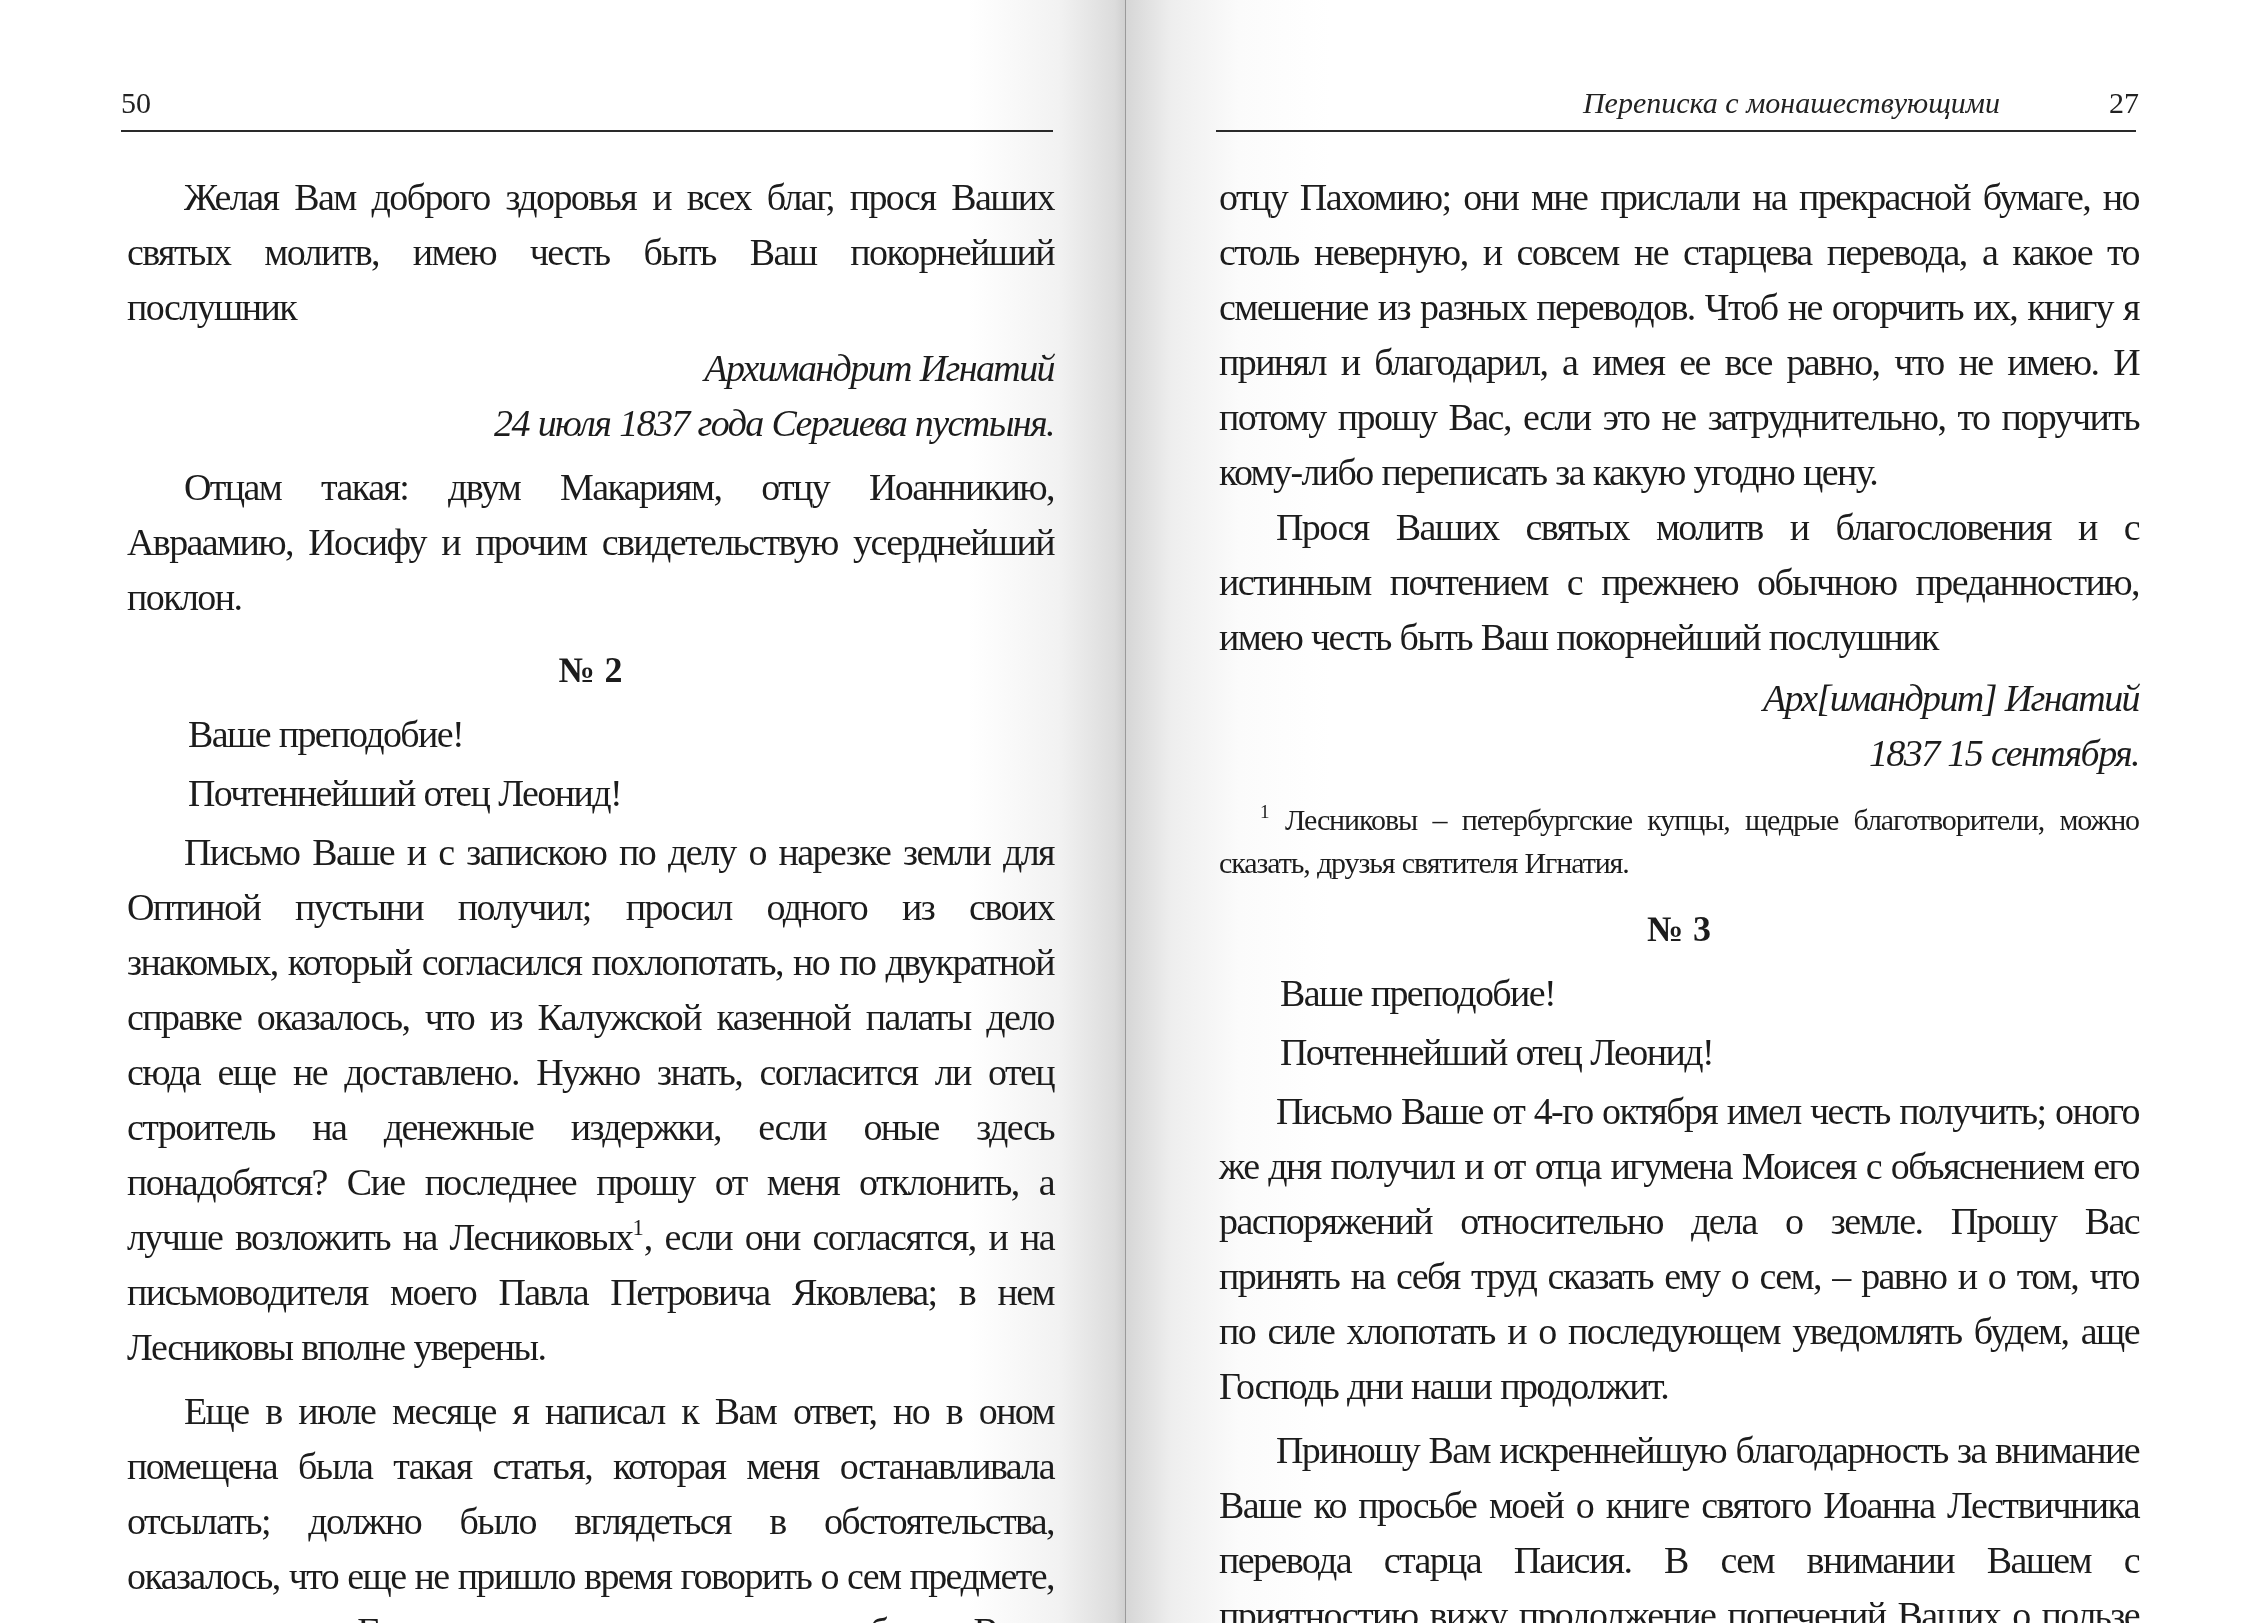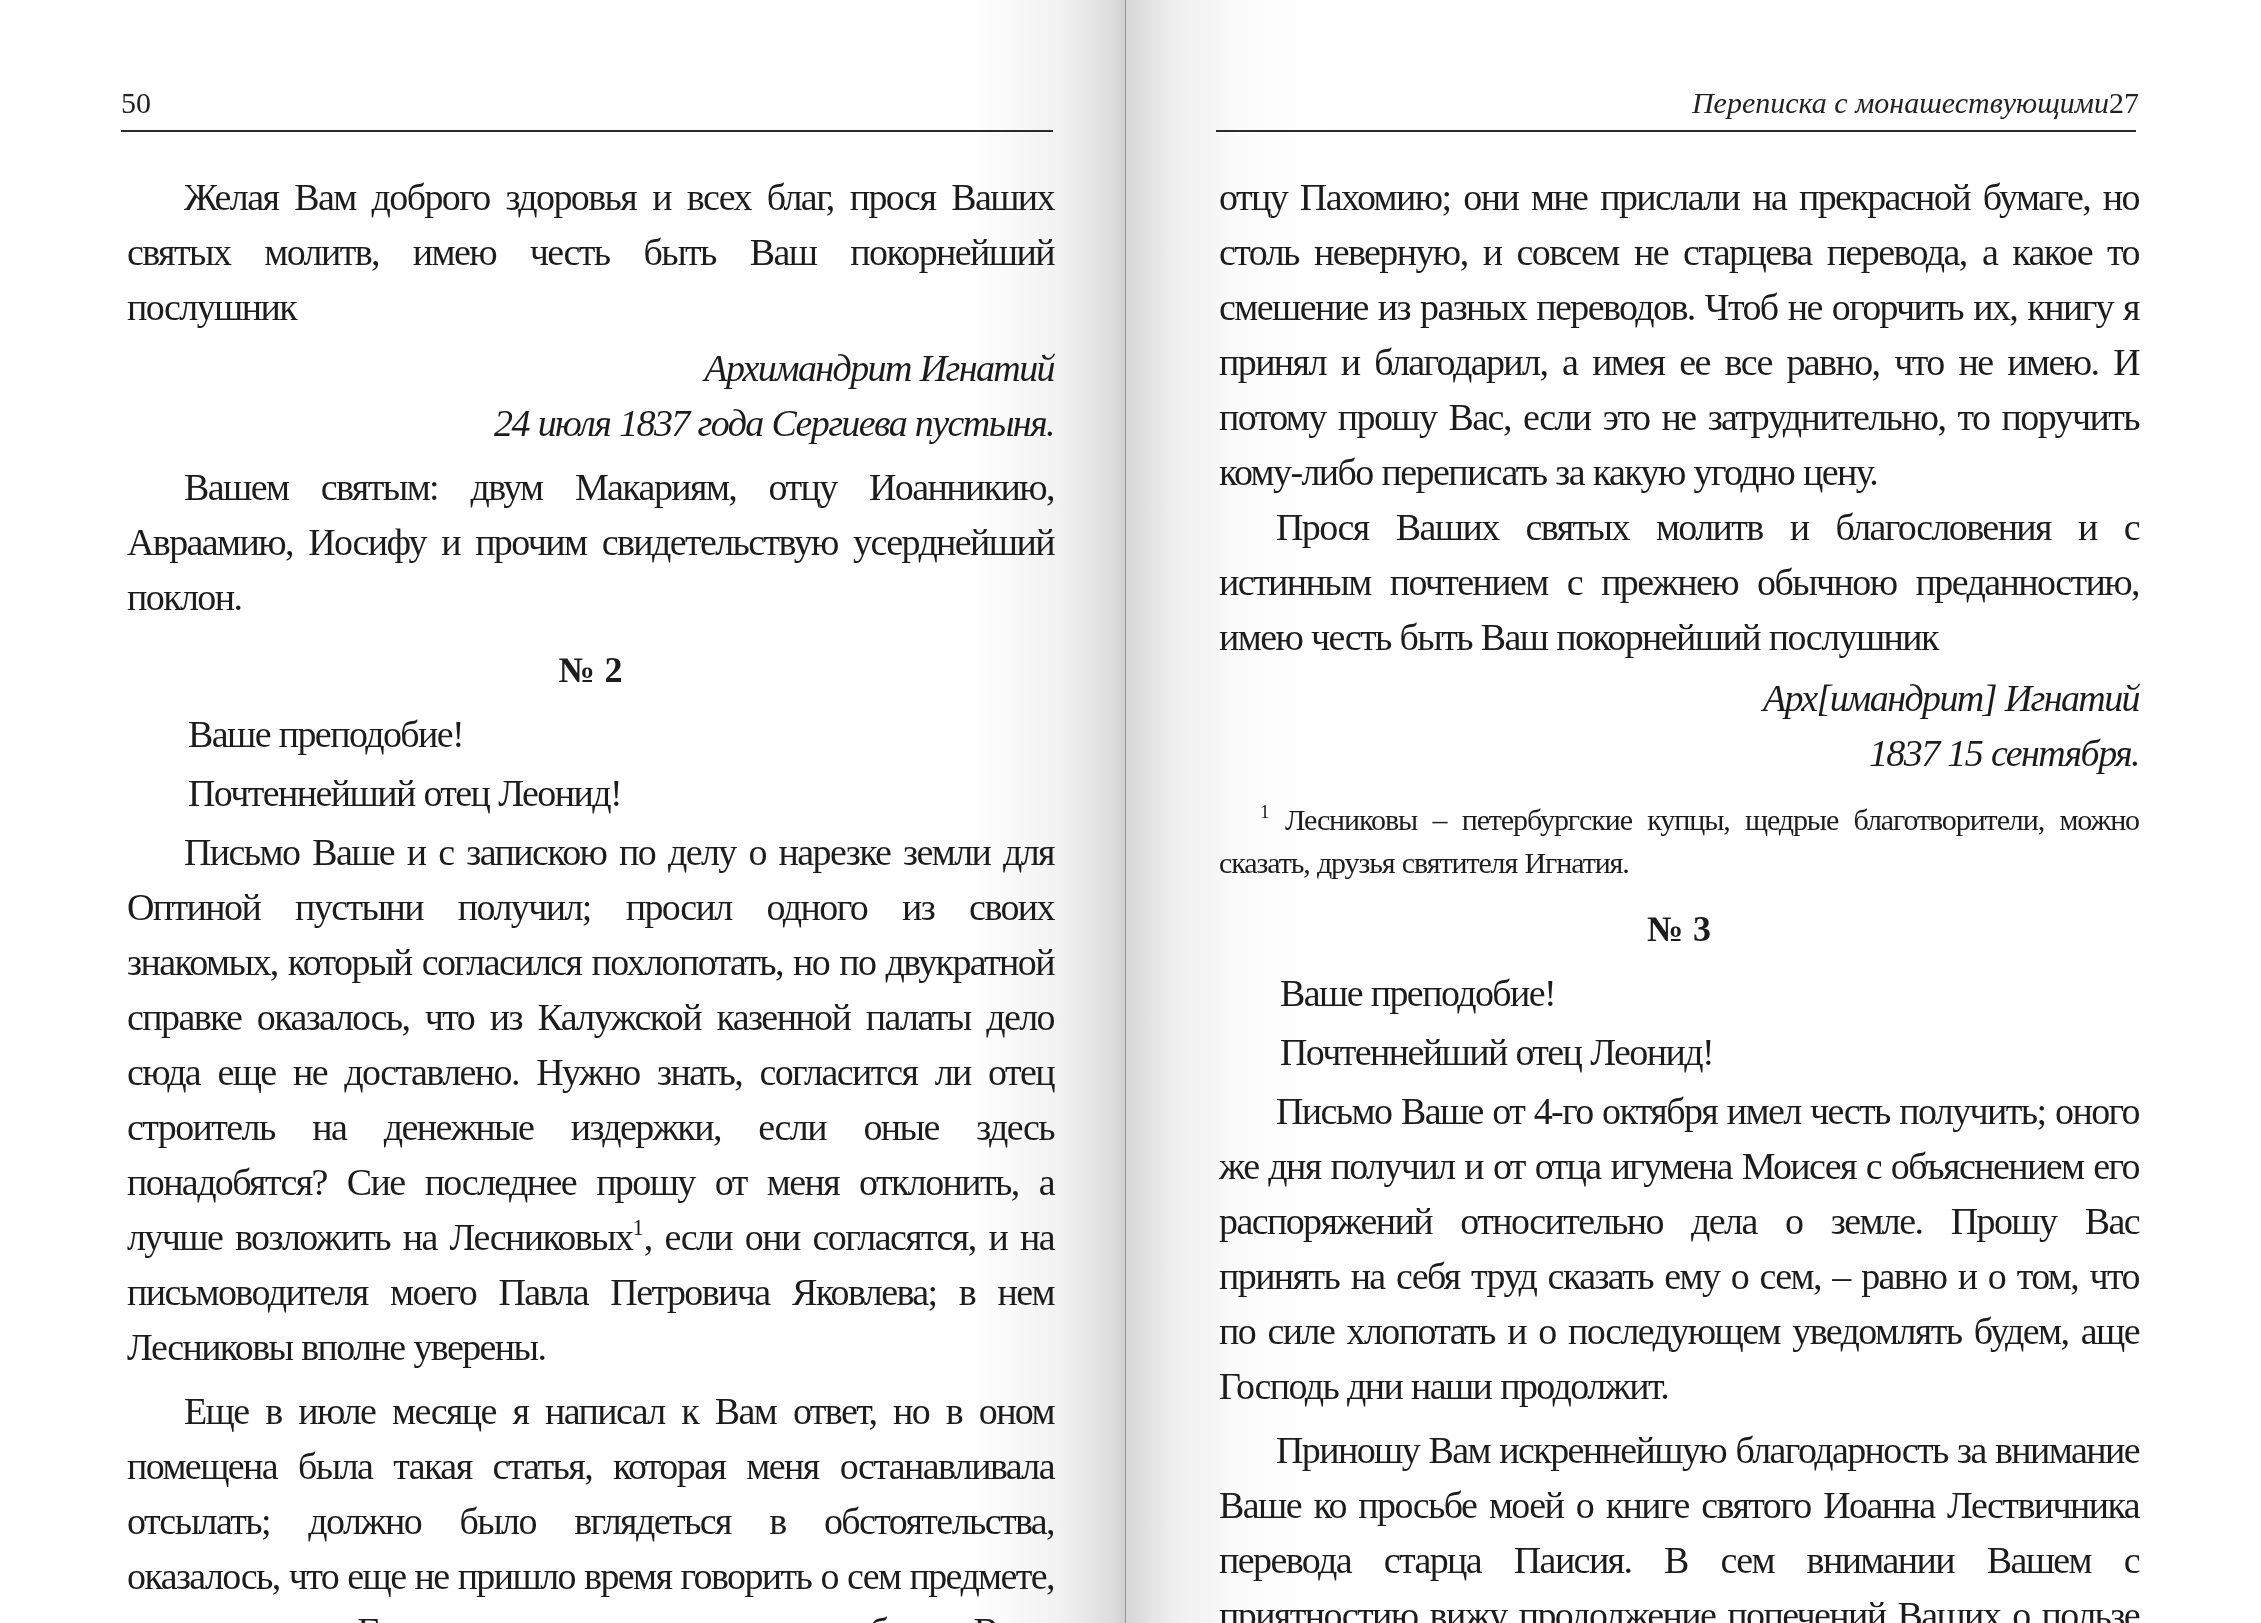"Переписка с монашествующими" .page-right .runhead .title { margin-right: none -> 109px }
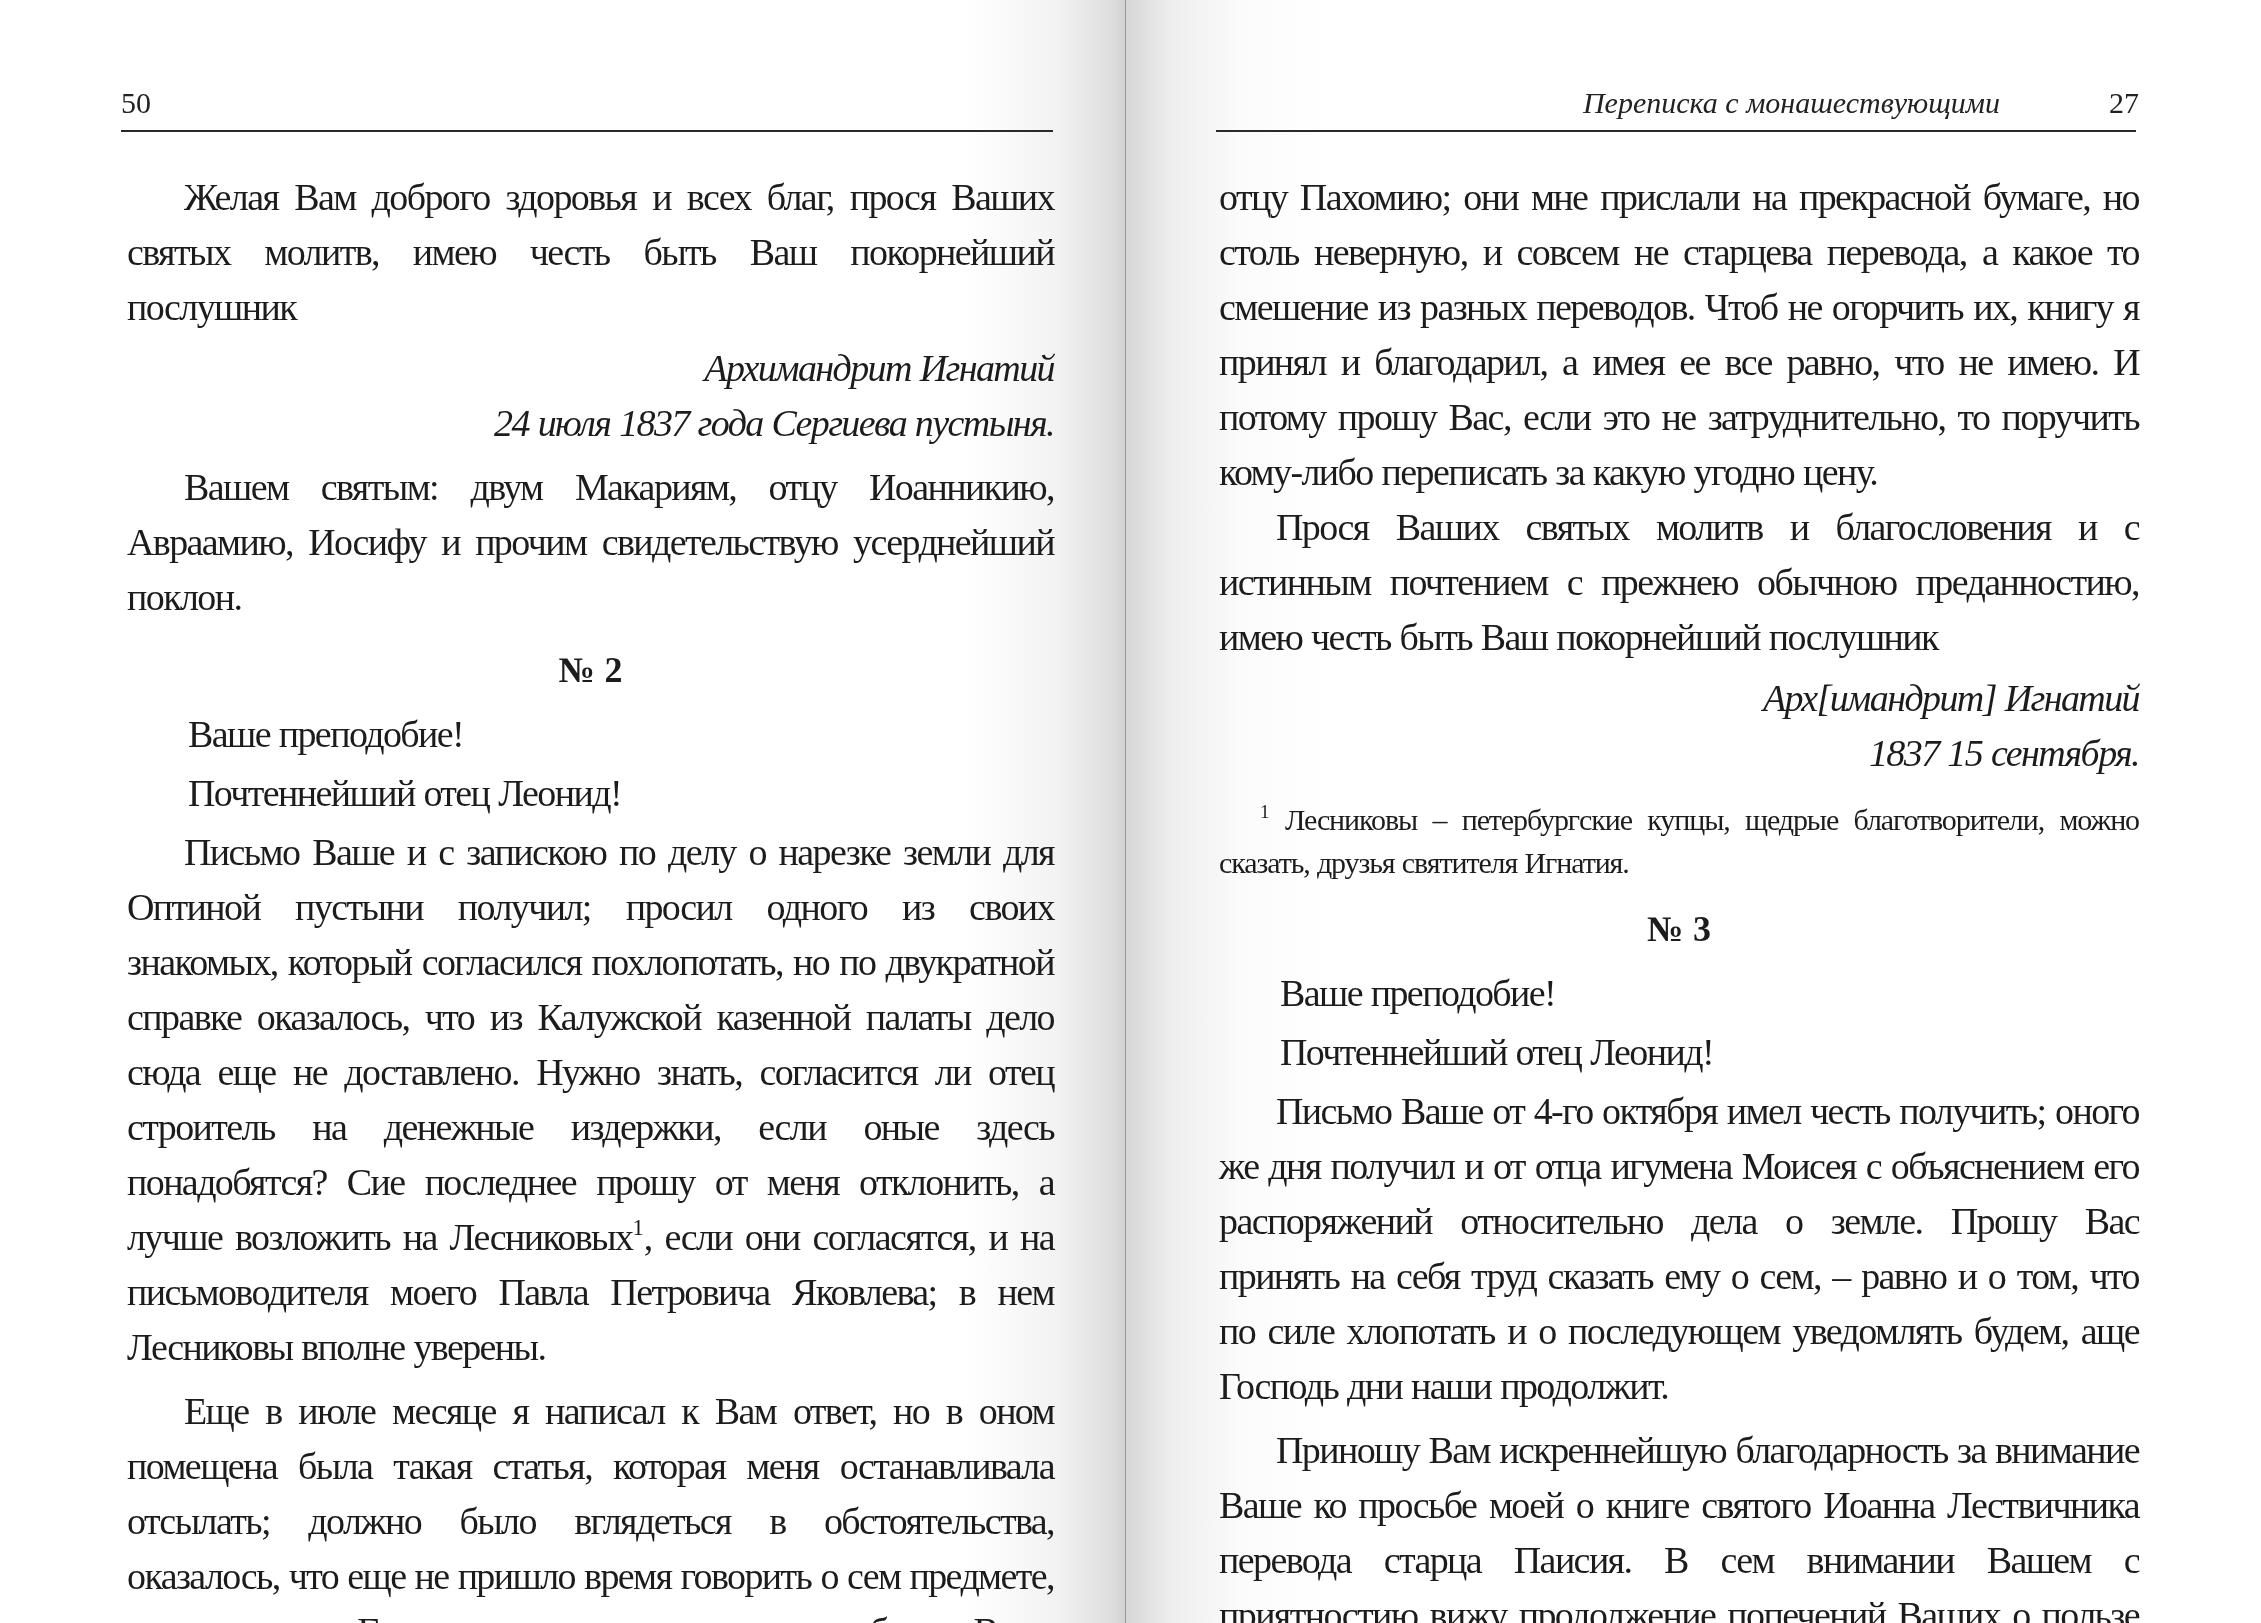"Вашем святым: двум Макариям, отцу" p.p { text: Вашем святым -> Отцам такая }
